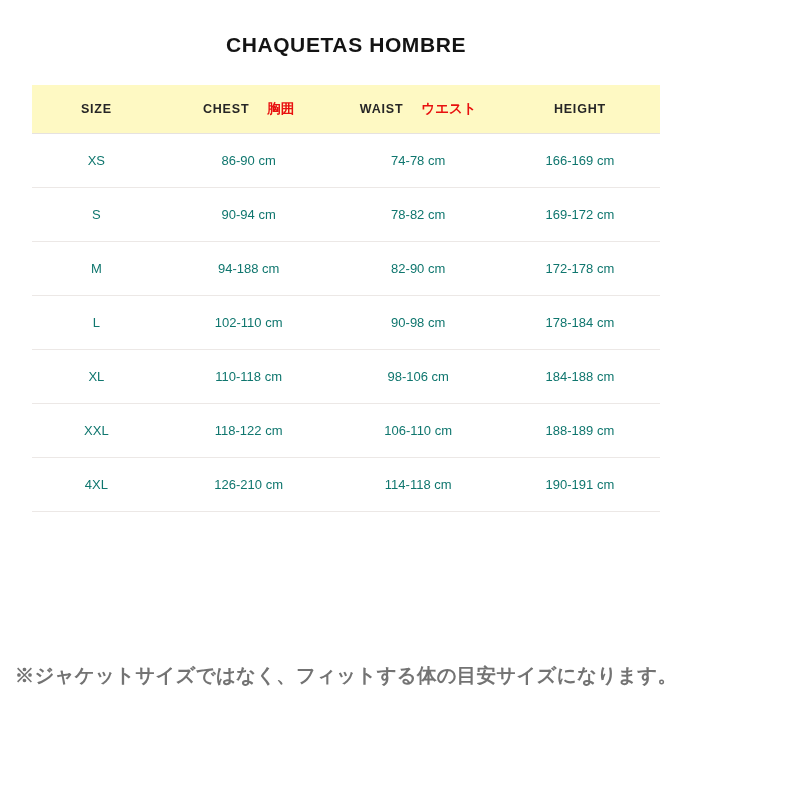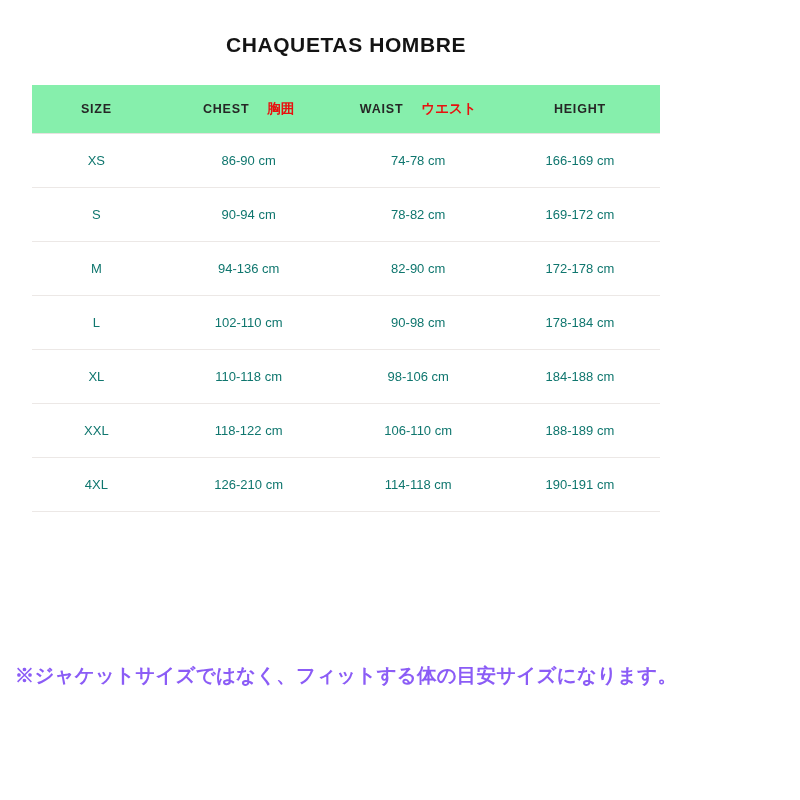"SIZE" table.size-table thead th { background: #86efac -> #fef9c3 }
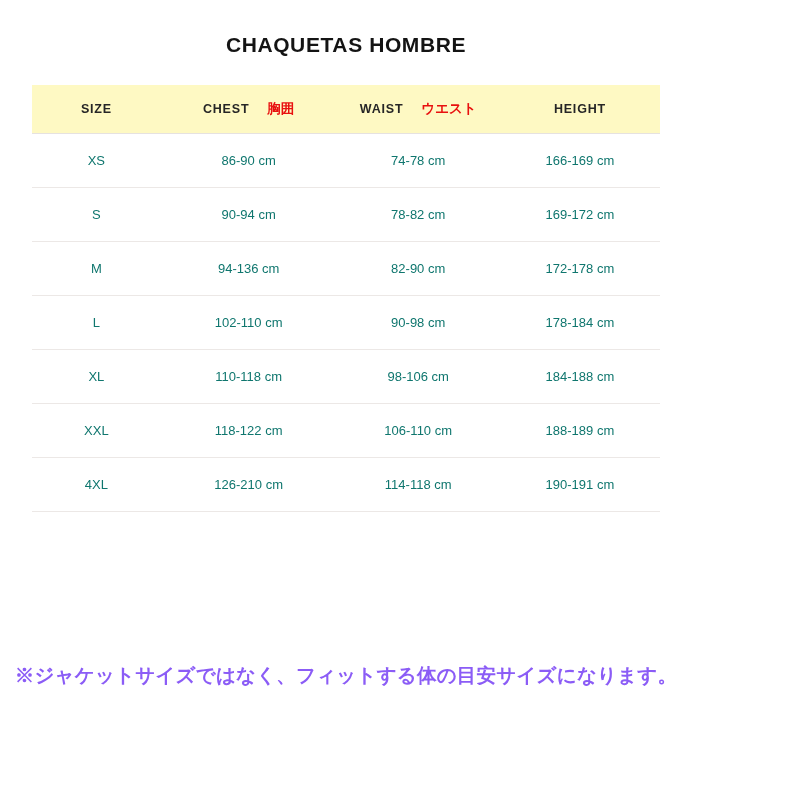"94-136 cm" td { text: 94-136 -> 94-188 }
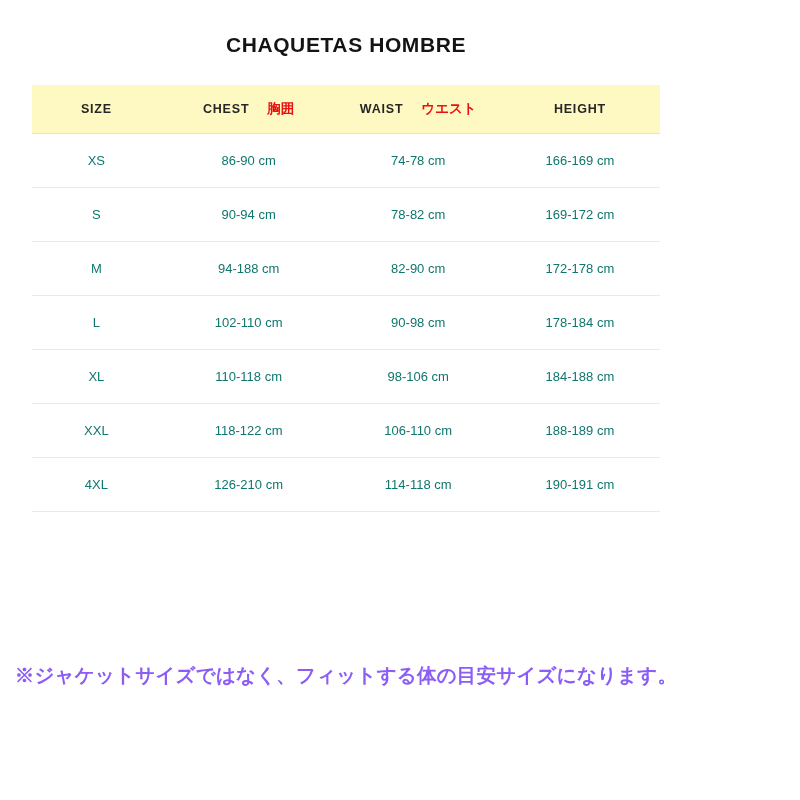"※ジャケットサイズではなく、フィットする体の目安サイズになります。" .note { color: #8b5cf6 -> #737373 }
